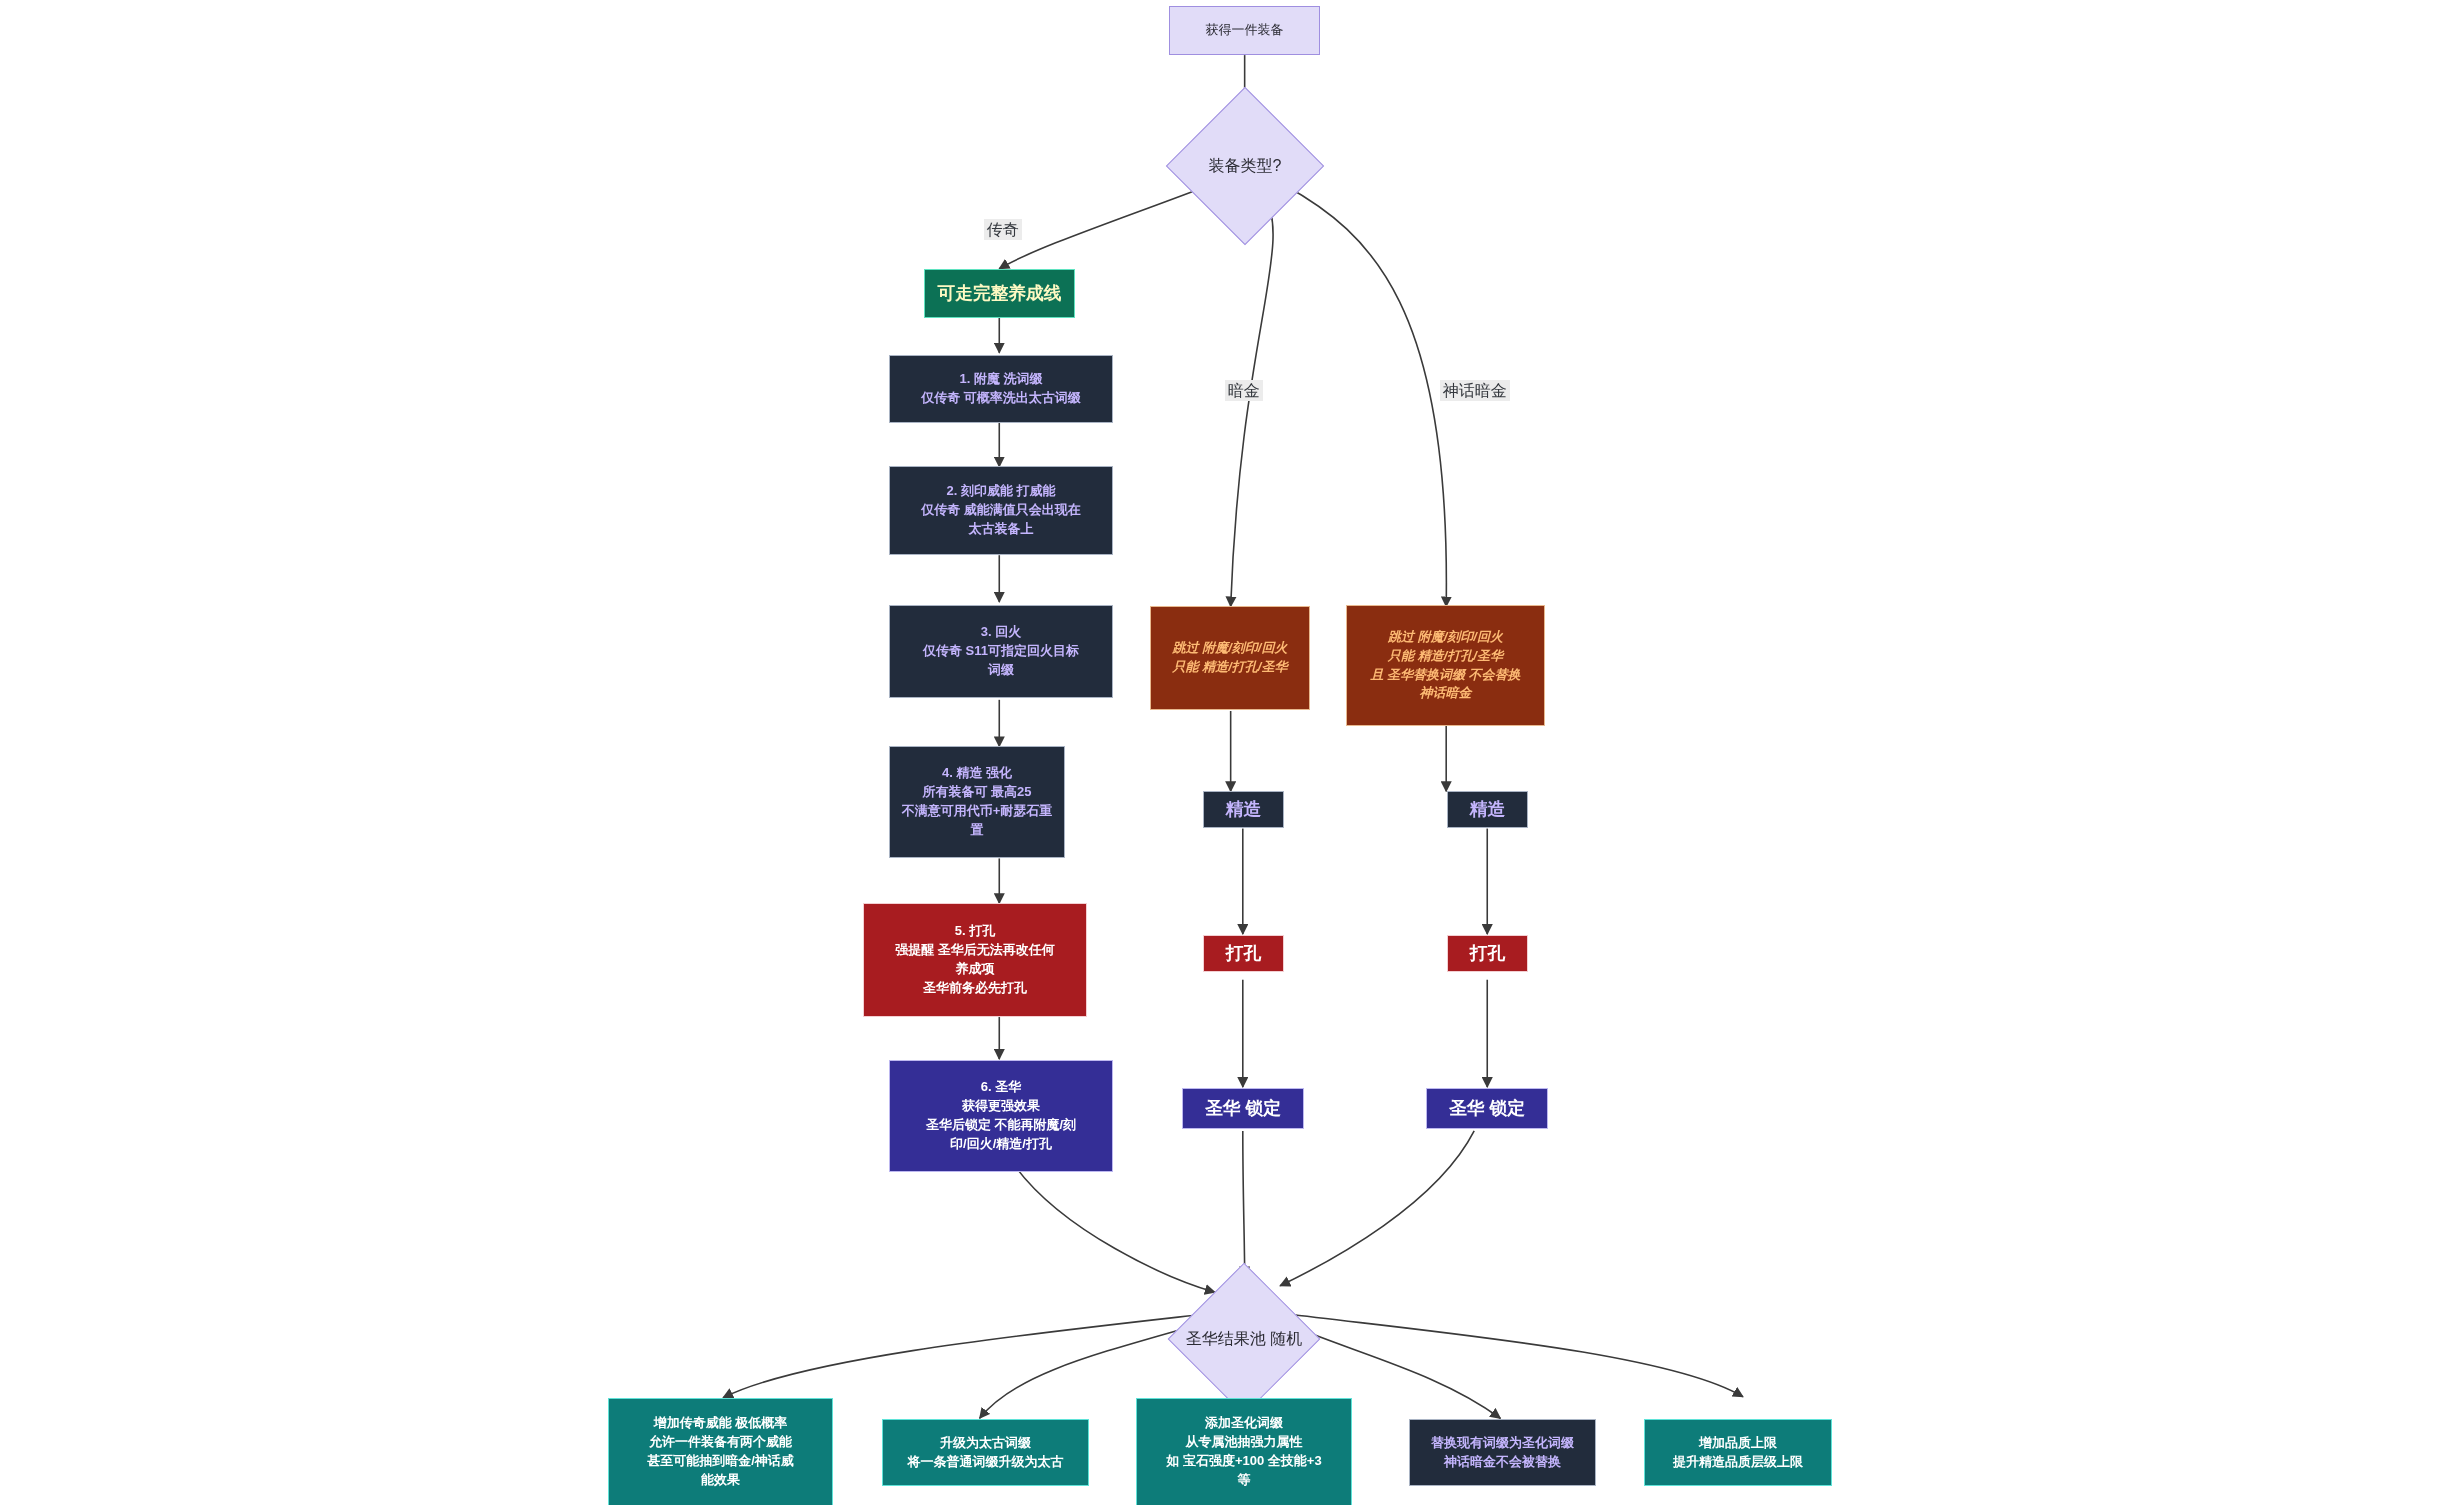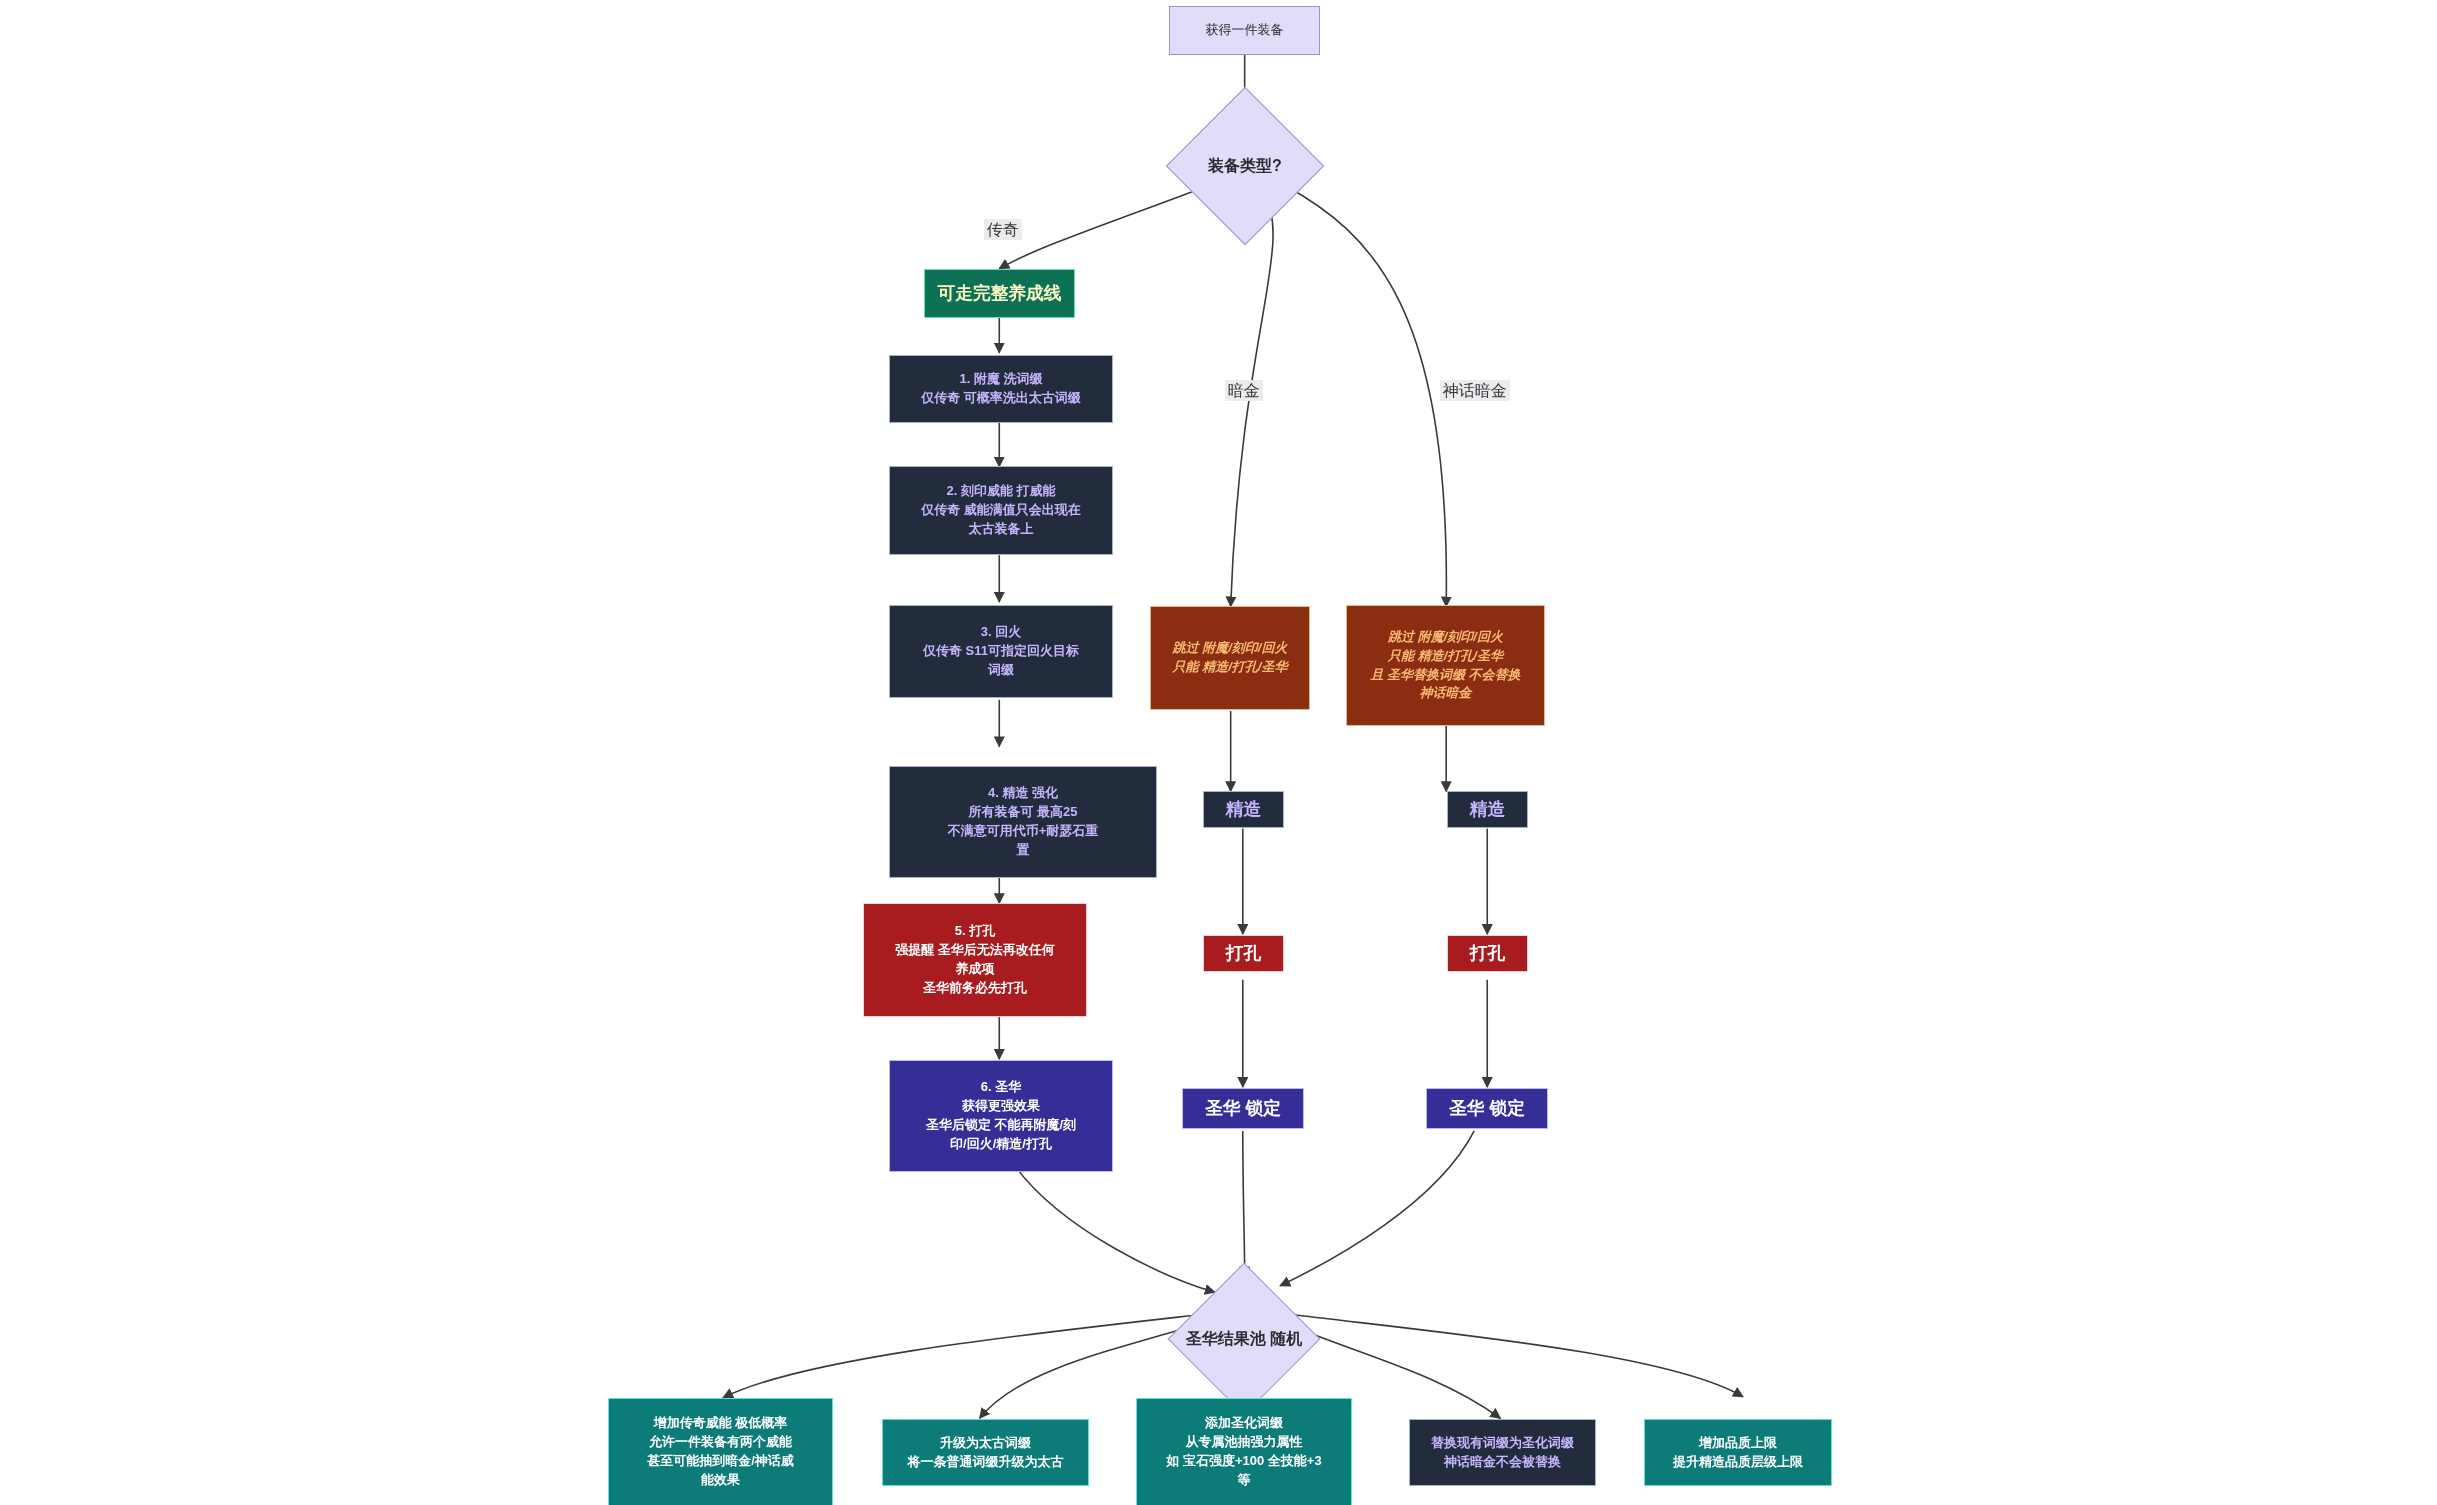"装备类型?" .n-diamond-wrap { font-weight: bold -> none }
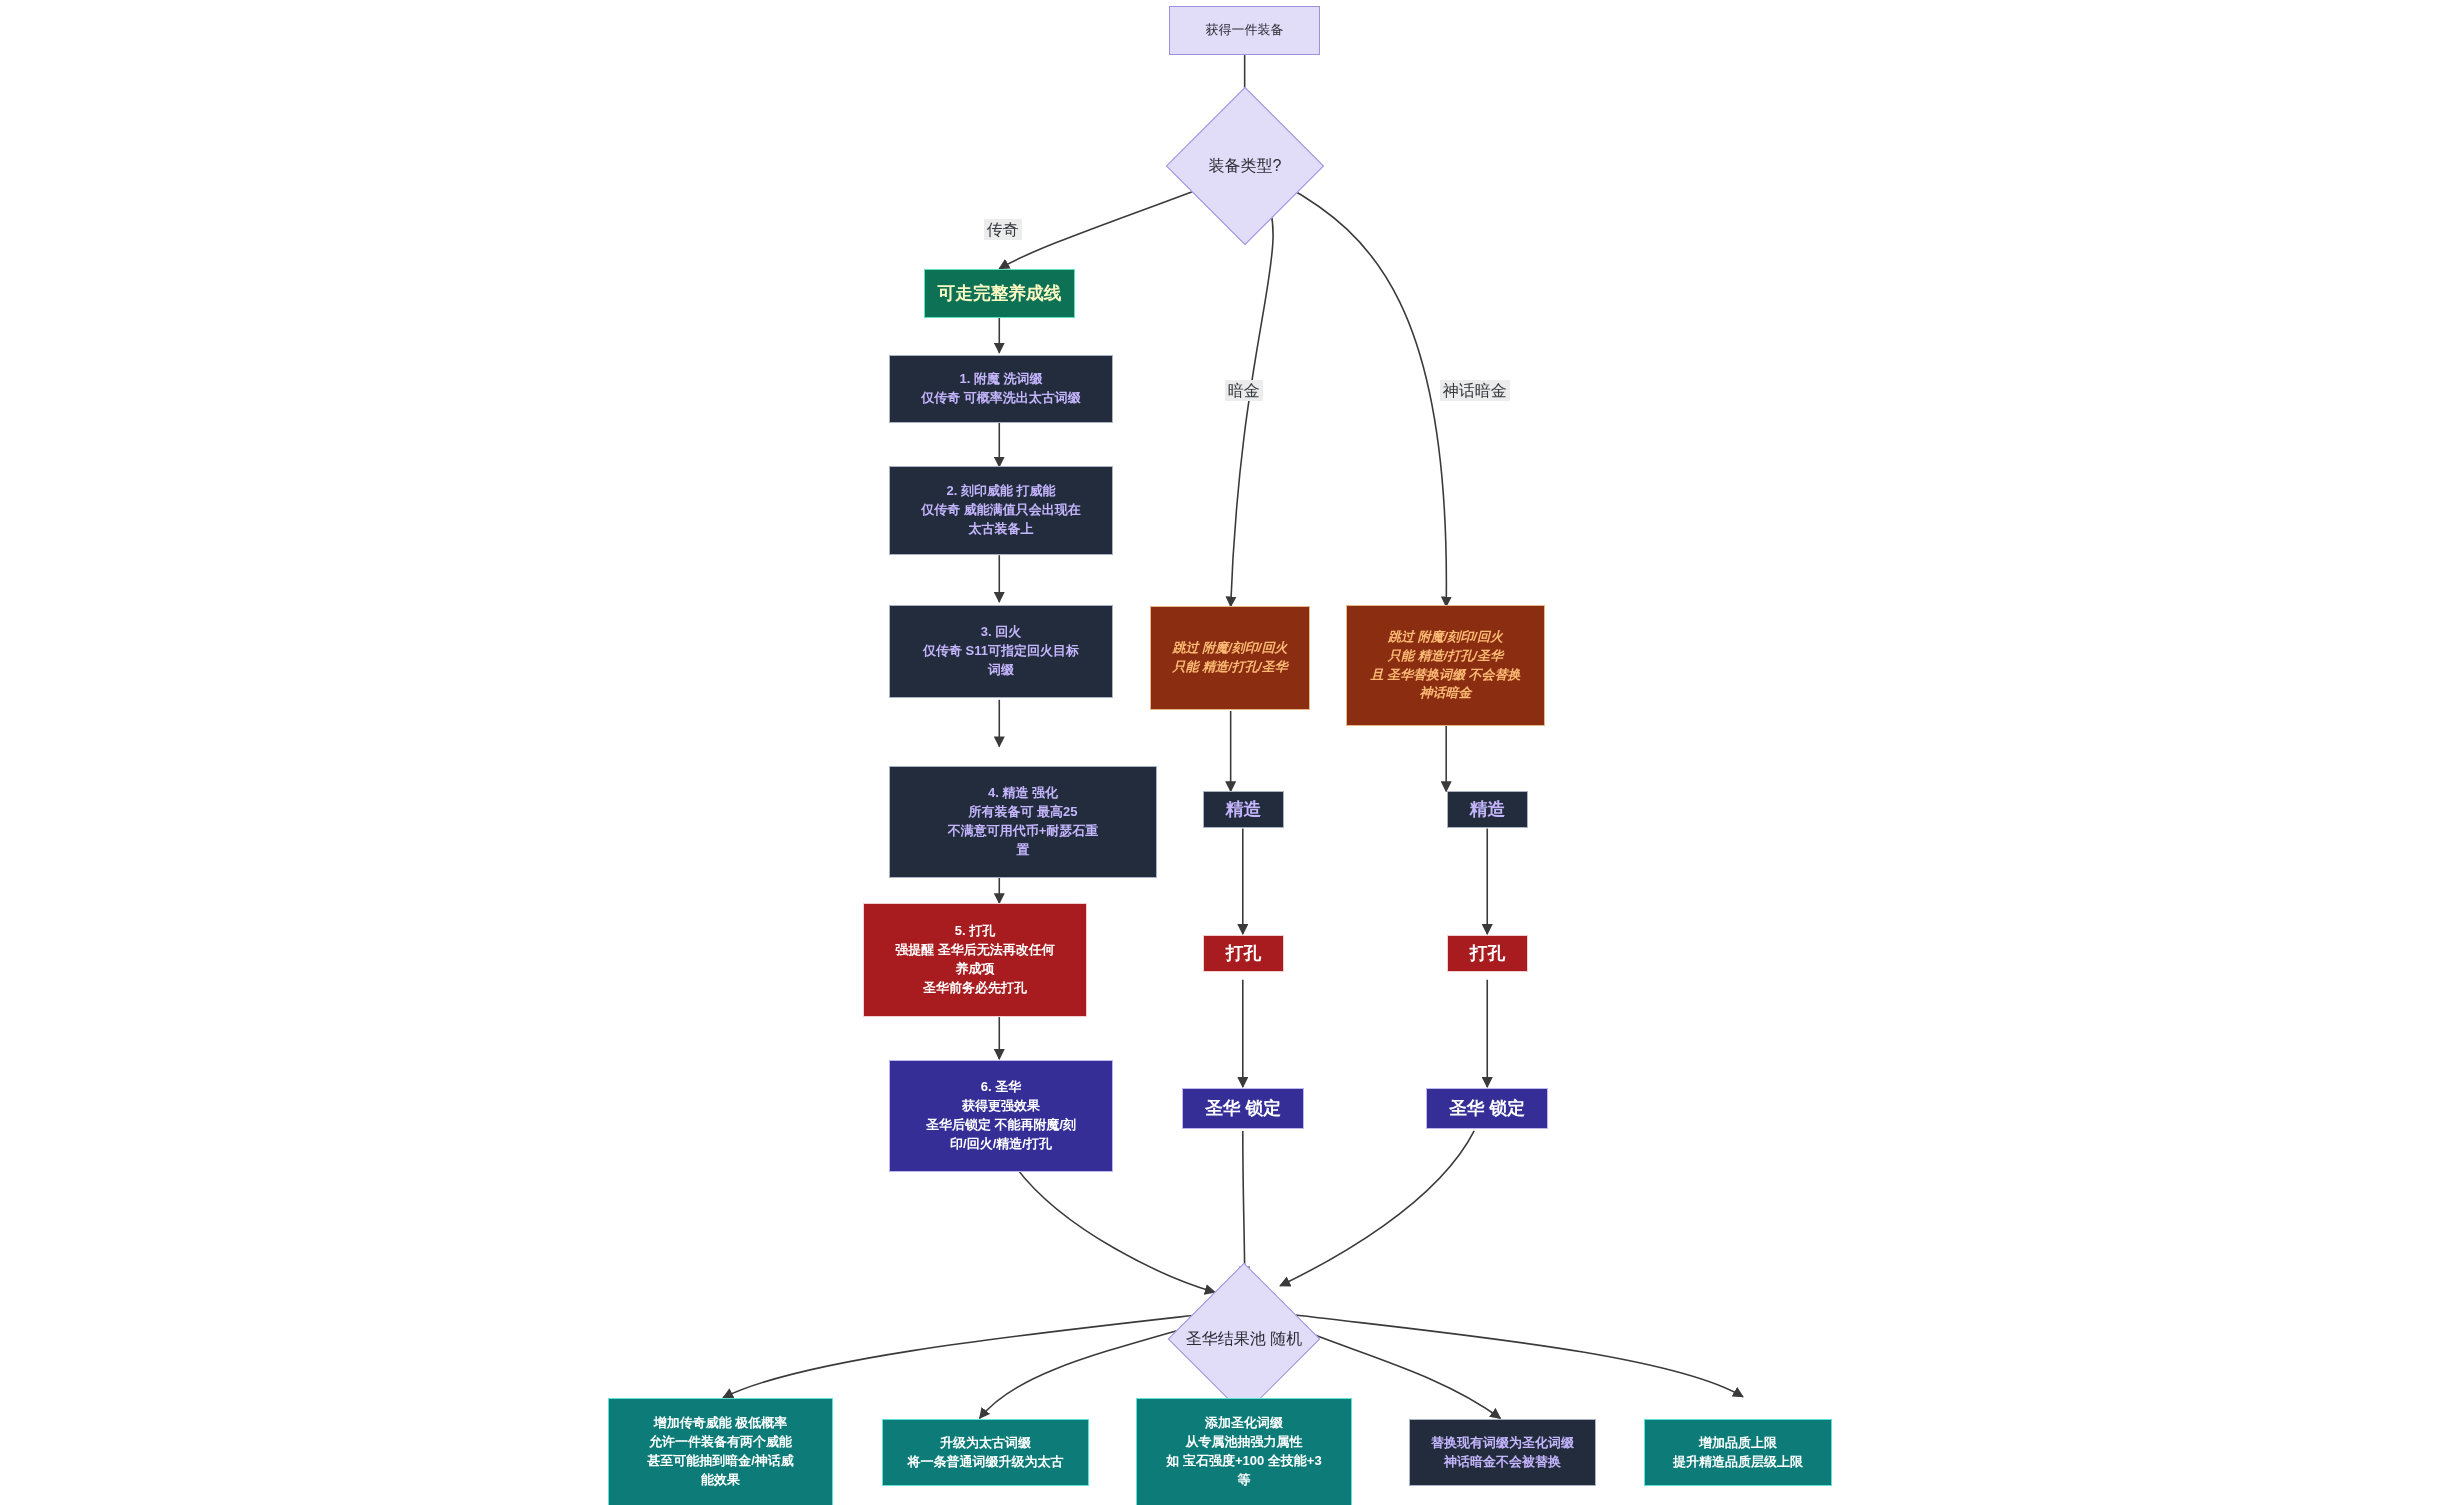"4. 精造 强化" div.node { margin-top: 20px -> none; width: 268px -> 176px }
